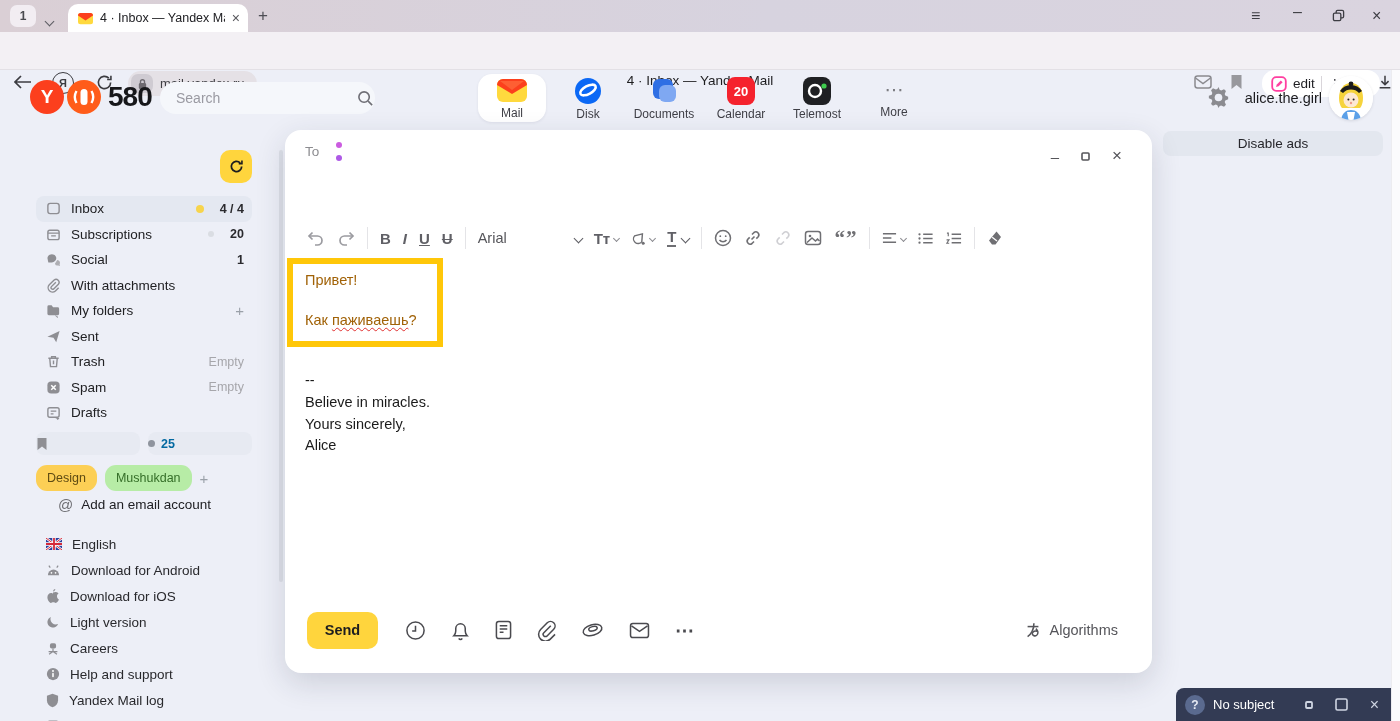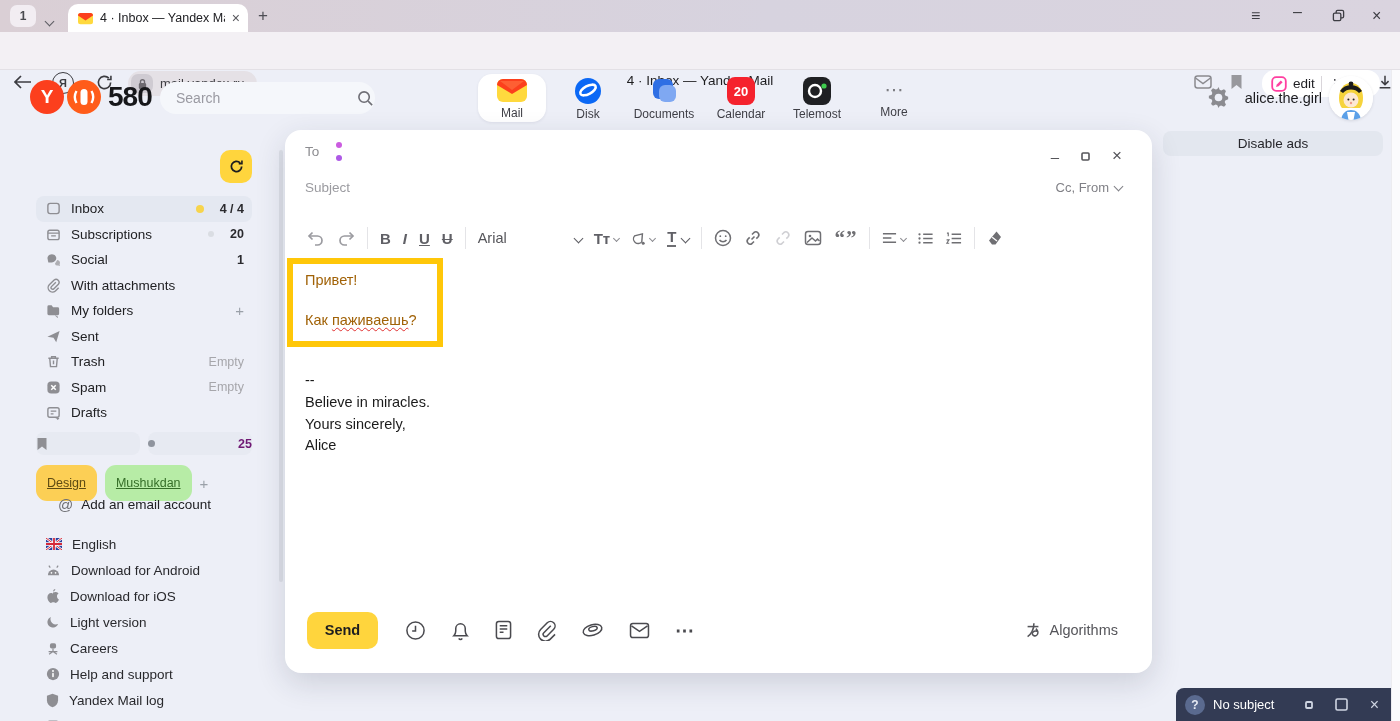"Subject" div { html: <div> <input> <span> <span>Cc, From</span> <span></span> </span> </div> -> none }
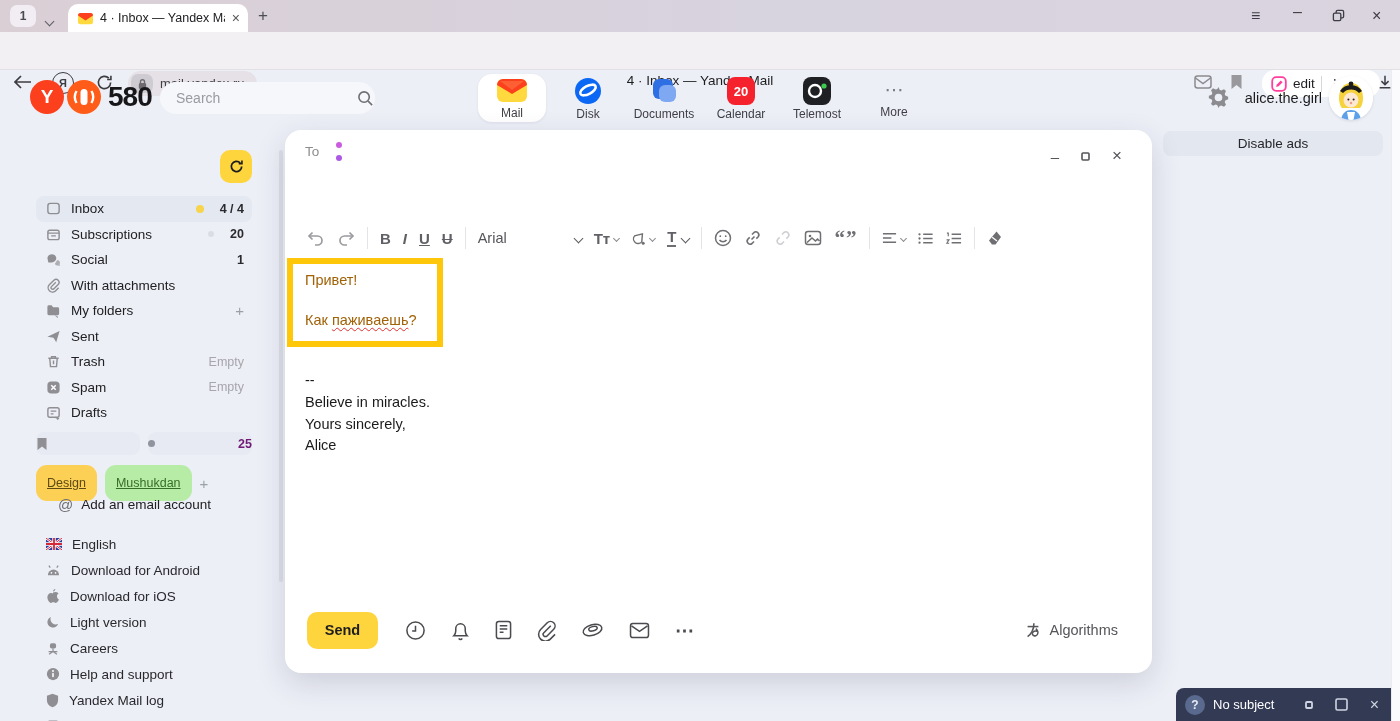"25" .pill { color: #701a75 -> #0369a1; justify-content: space-between -> flex-start }
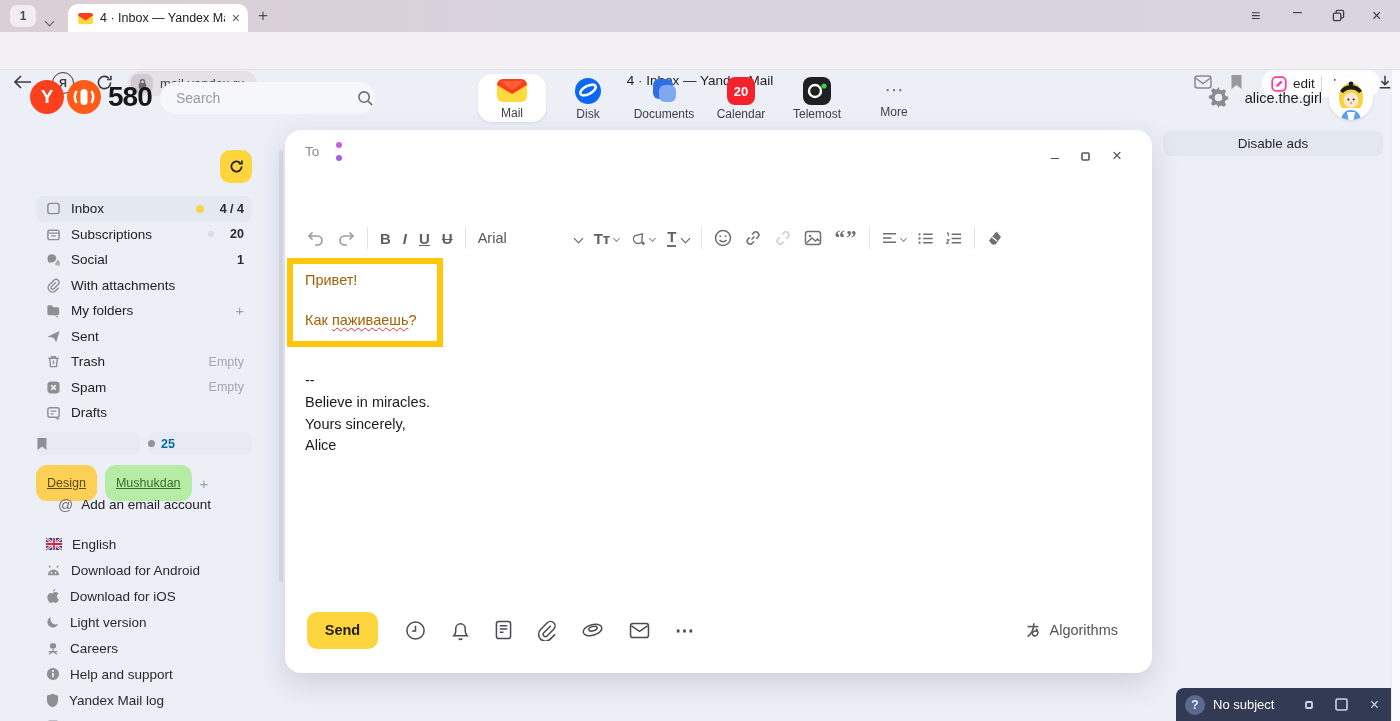"Design" .tag { height: 36px -> 26px; text-decoration: underline -> none }
